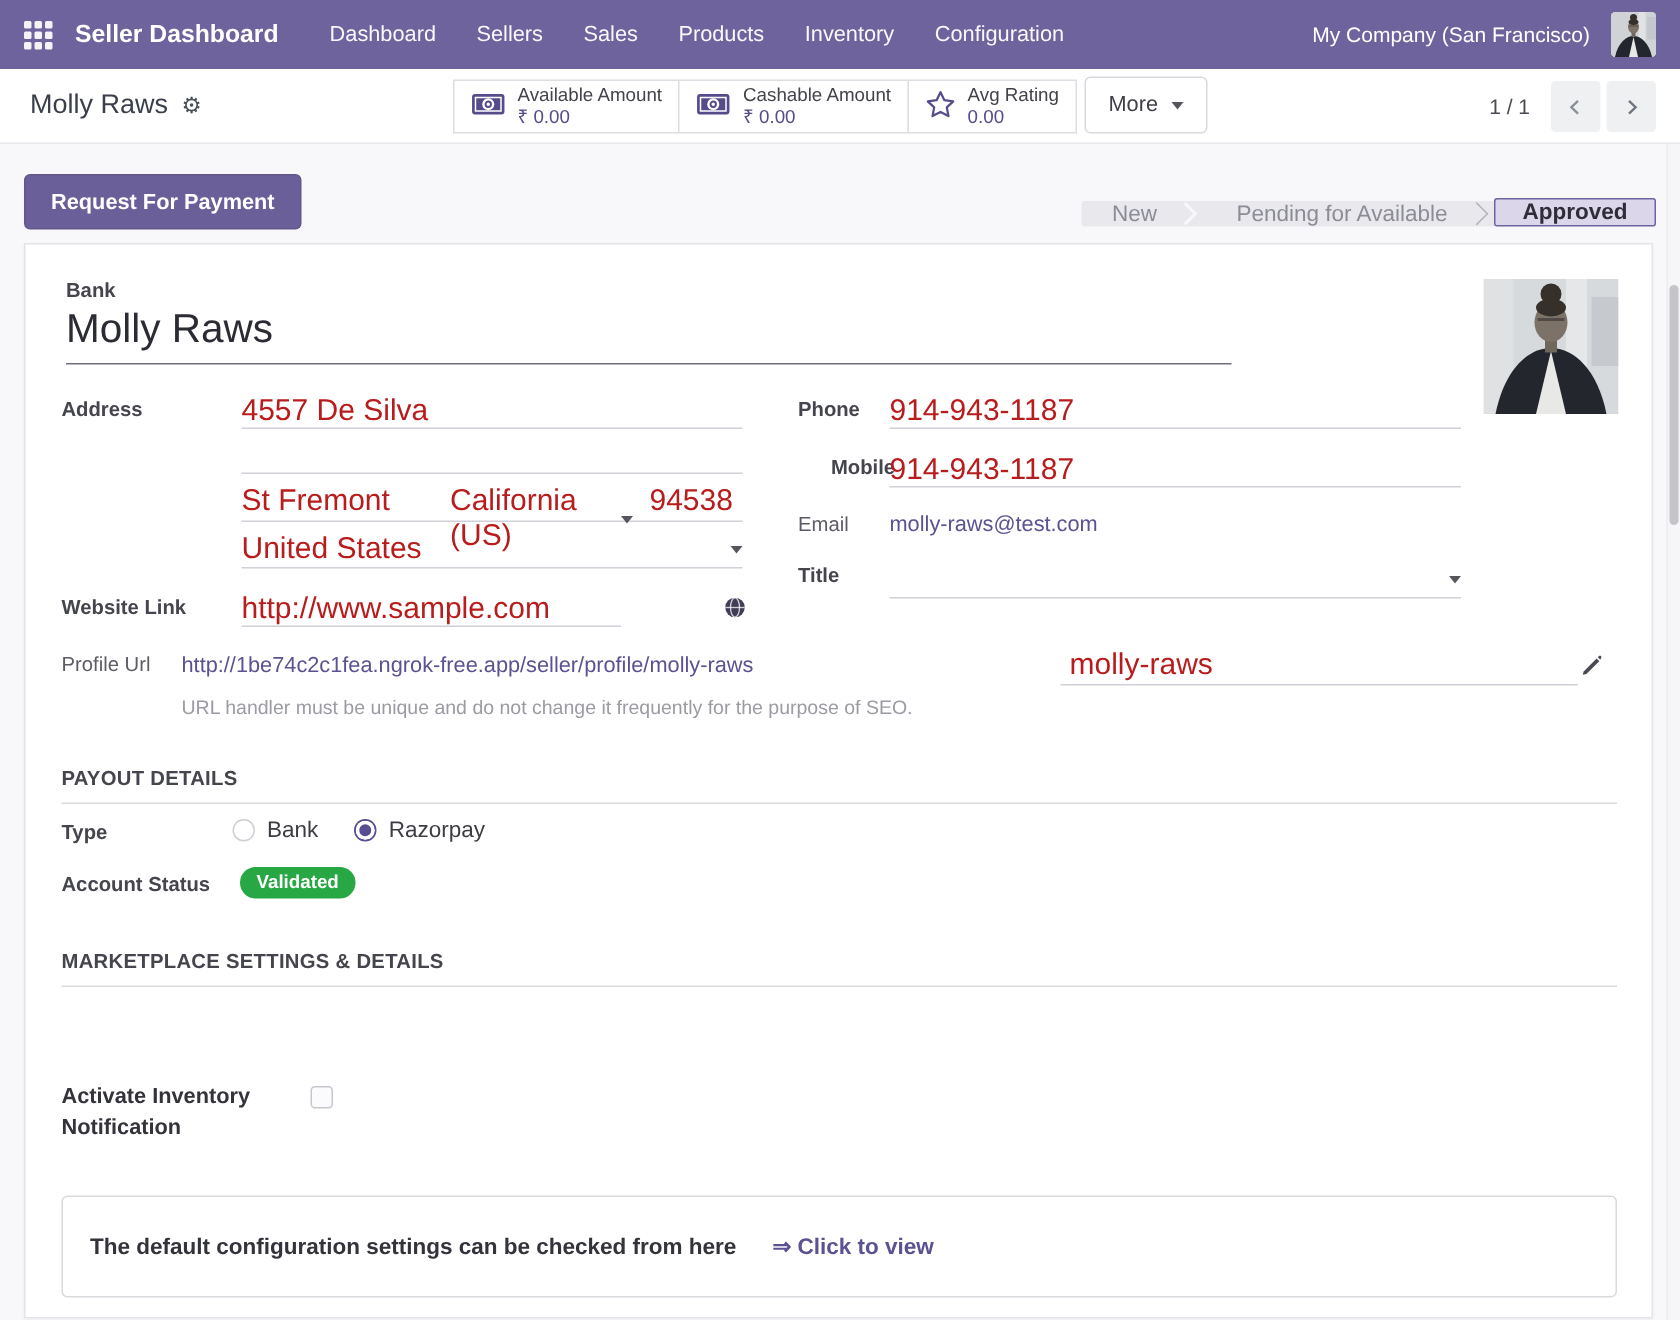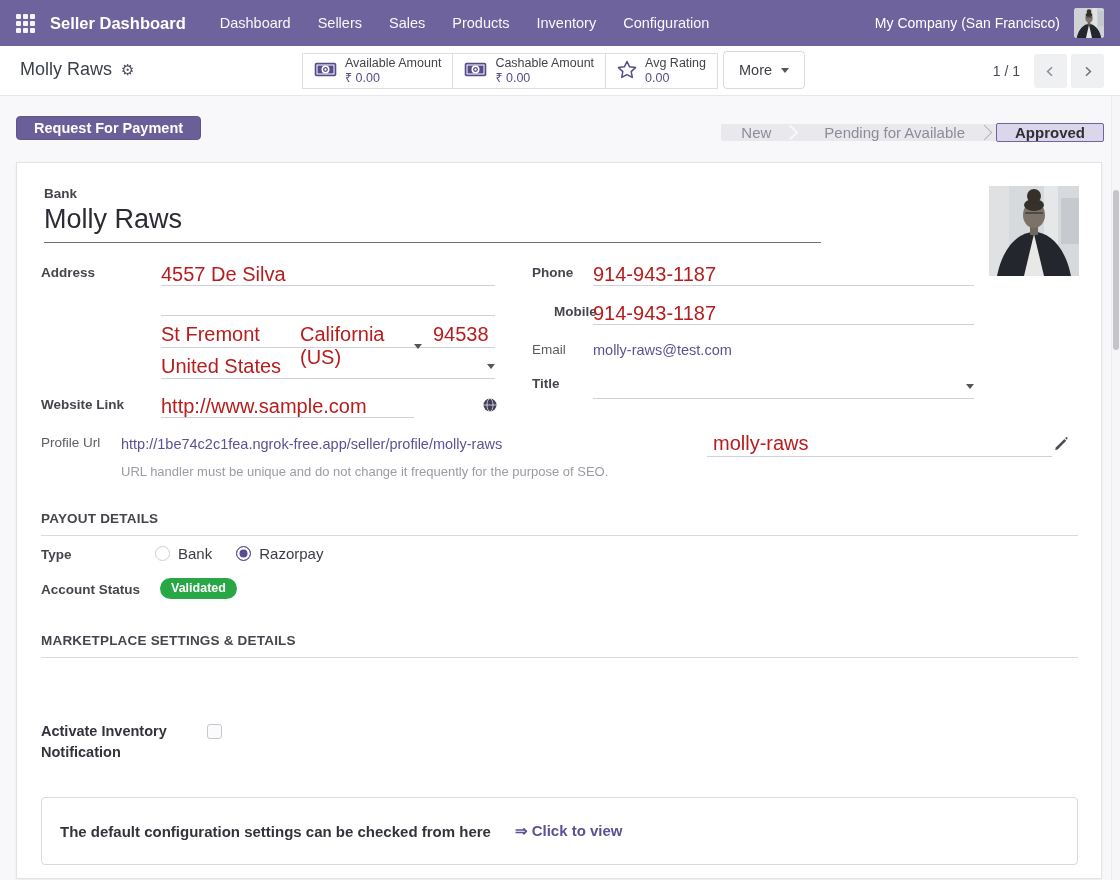"Request For Payment" .primary-btn { height: 24px -> 37px }
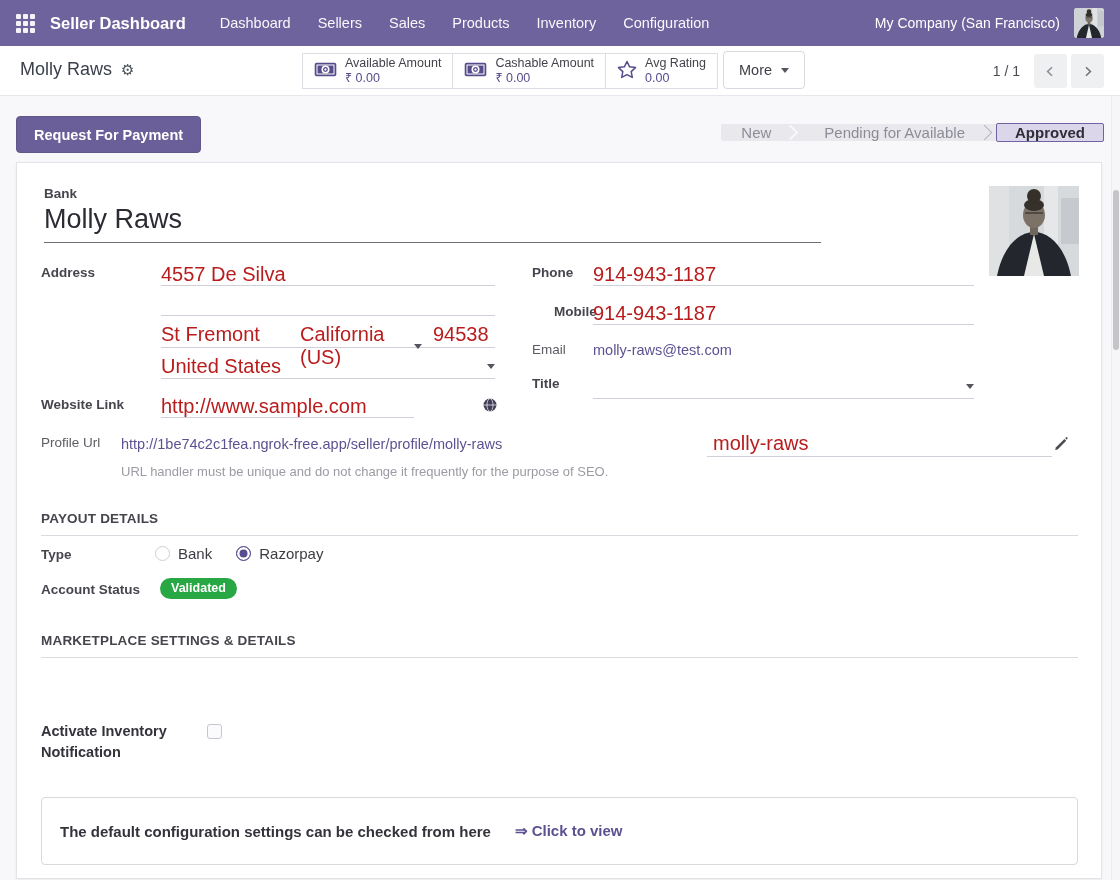"New" .stagebar { align-items: center -> flex-end }
